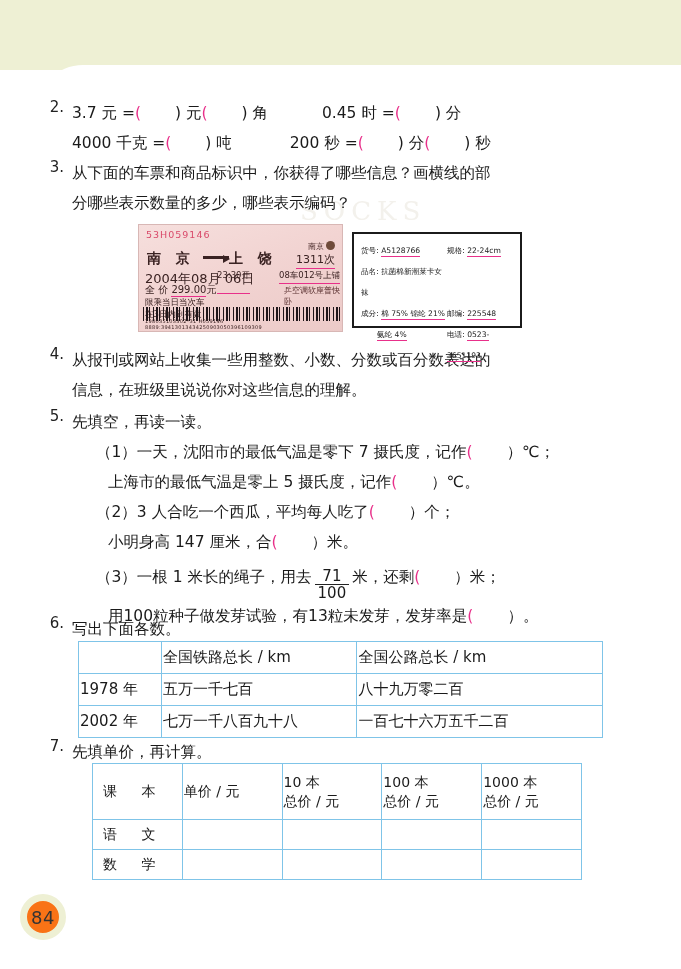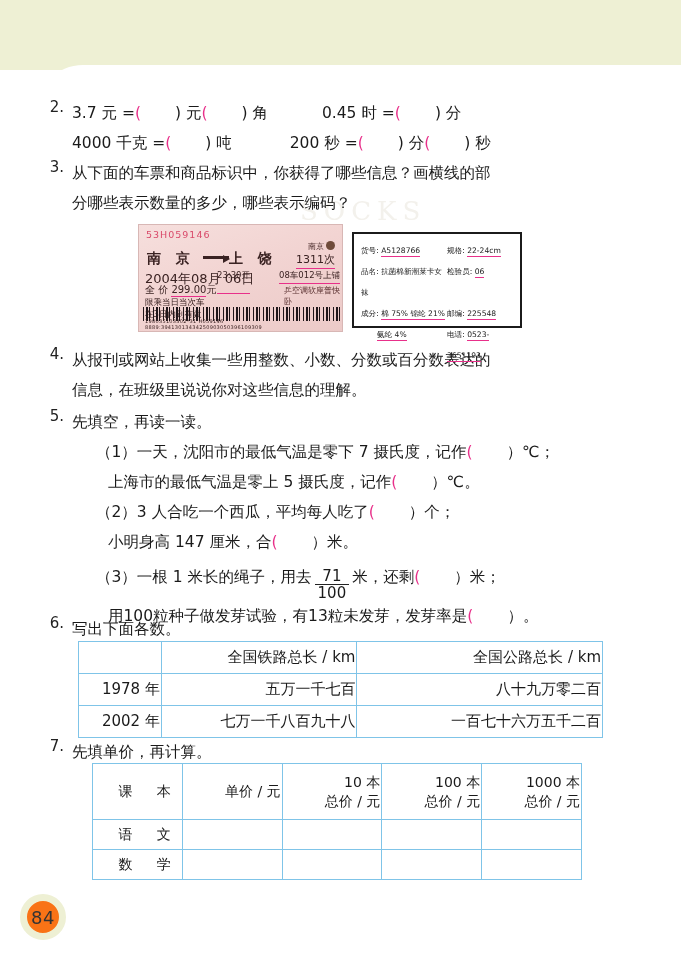"检验员: 06" div.lb-right { html: <div><span>检验员:</span> <span>06</span></div> -> none }
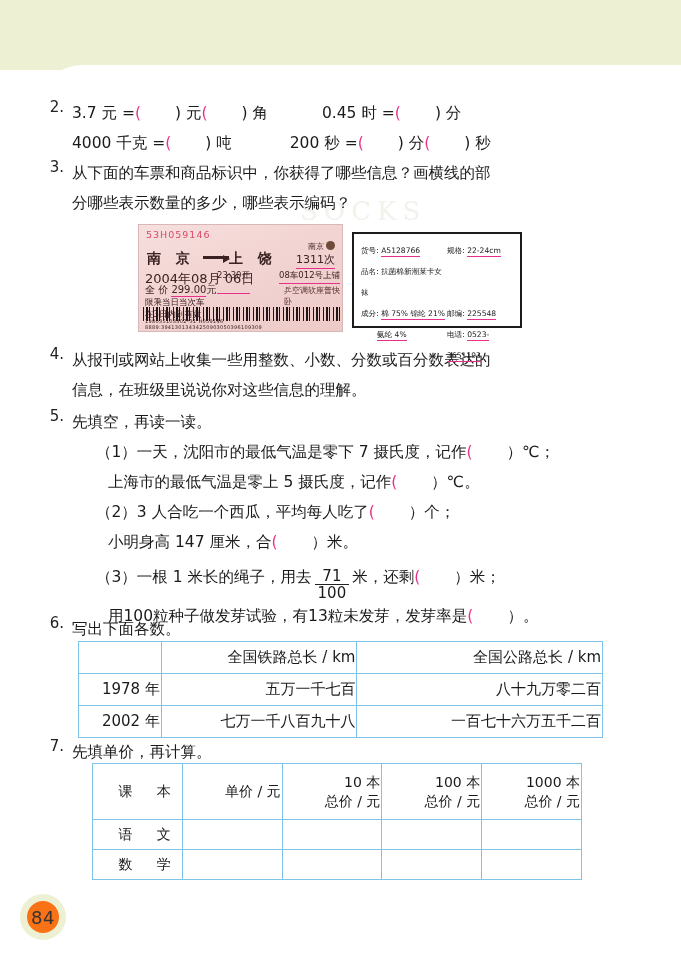"全国铁路总长 / km" table.grid td, table.grid th { text-align: right -> left }
